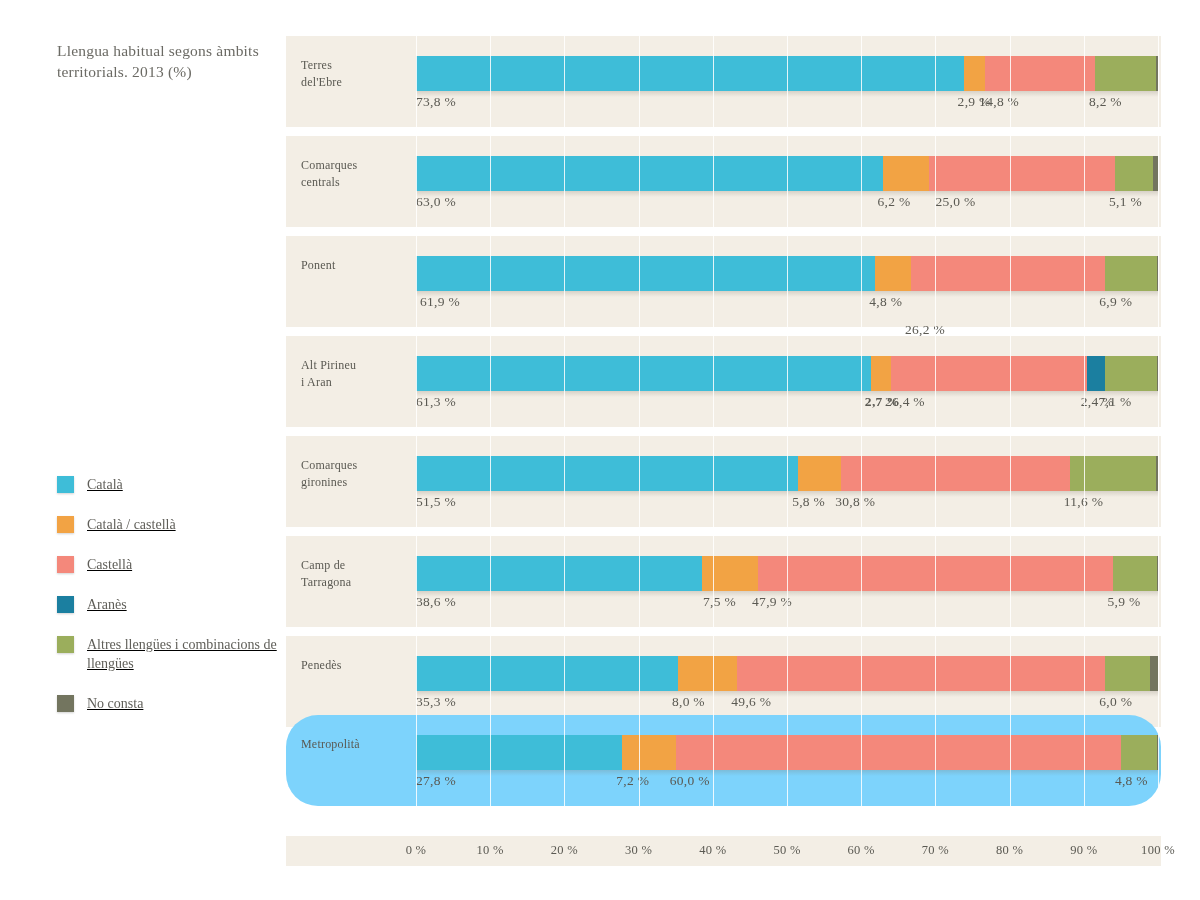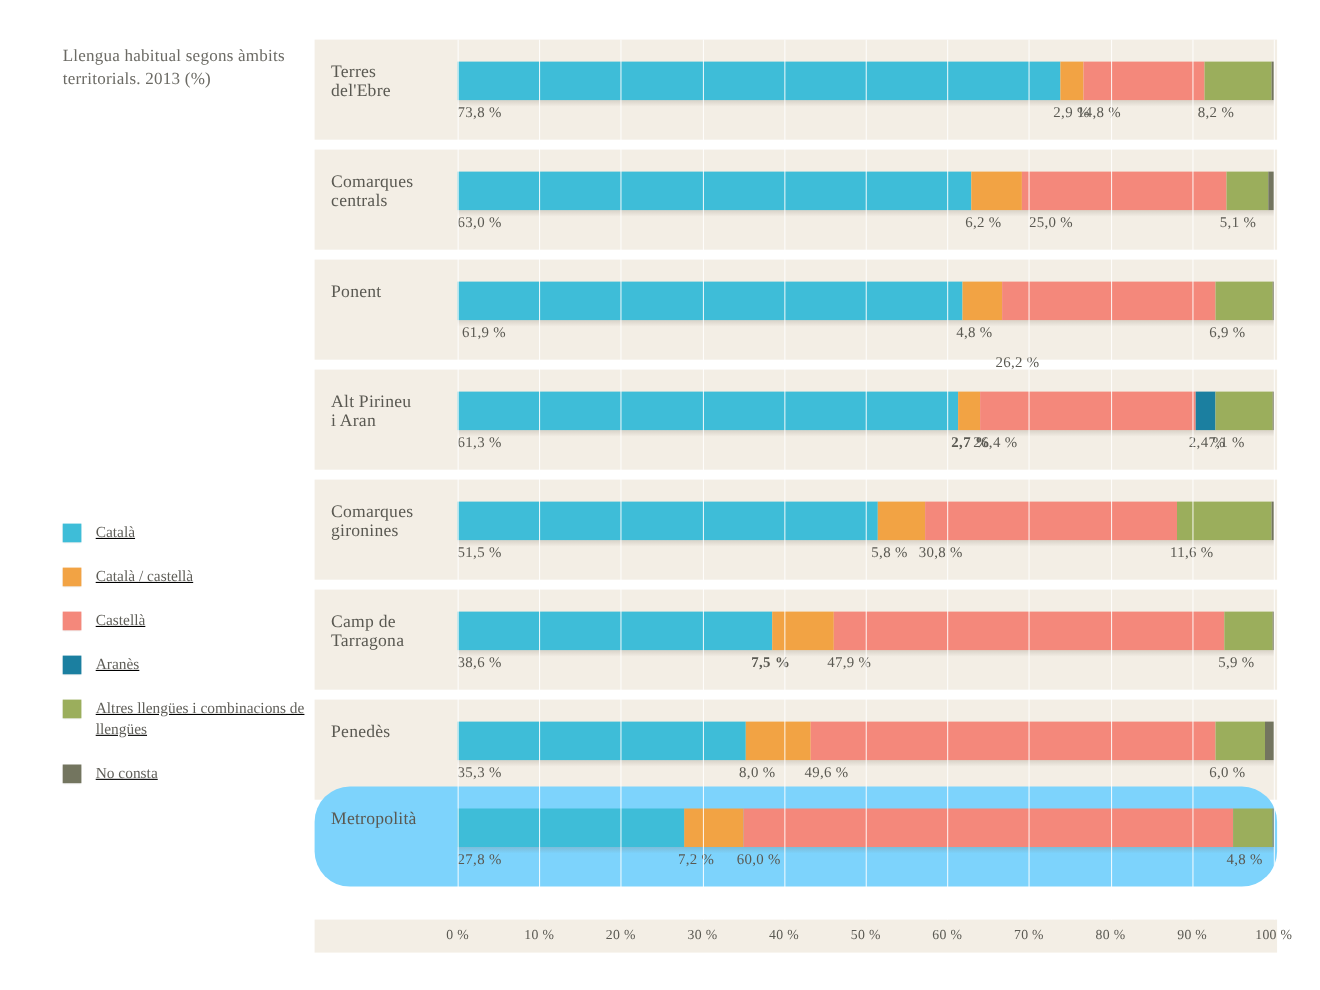"Terres" .row-label { font-size: 16px -> 12px }
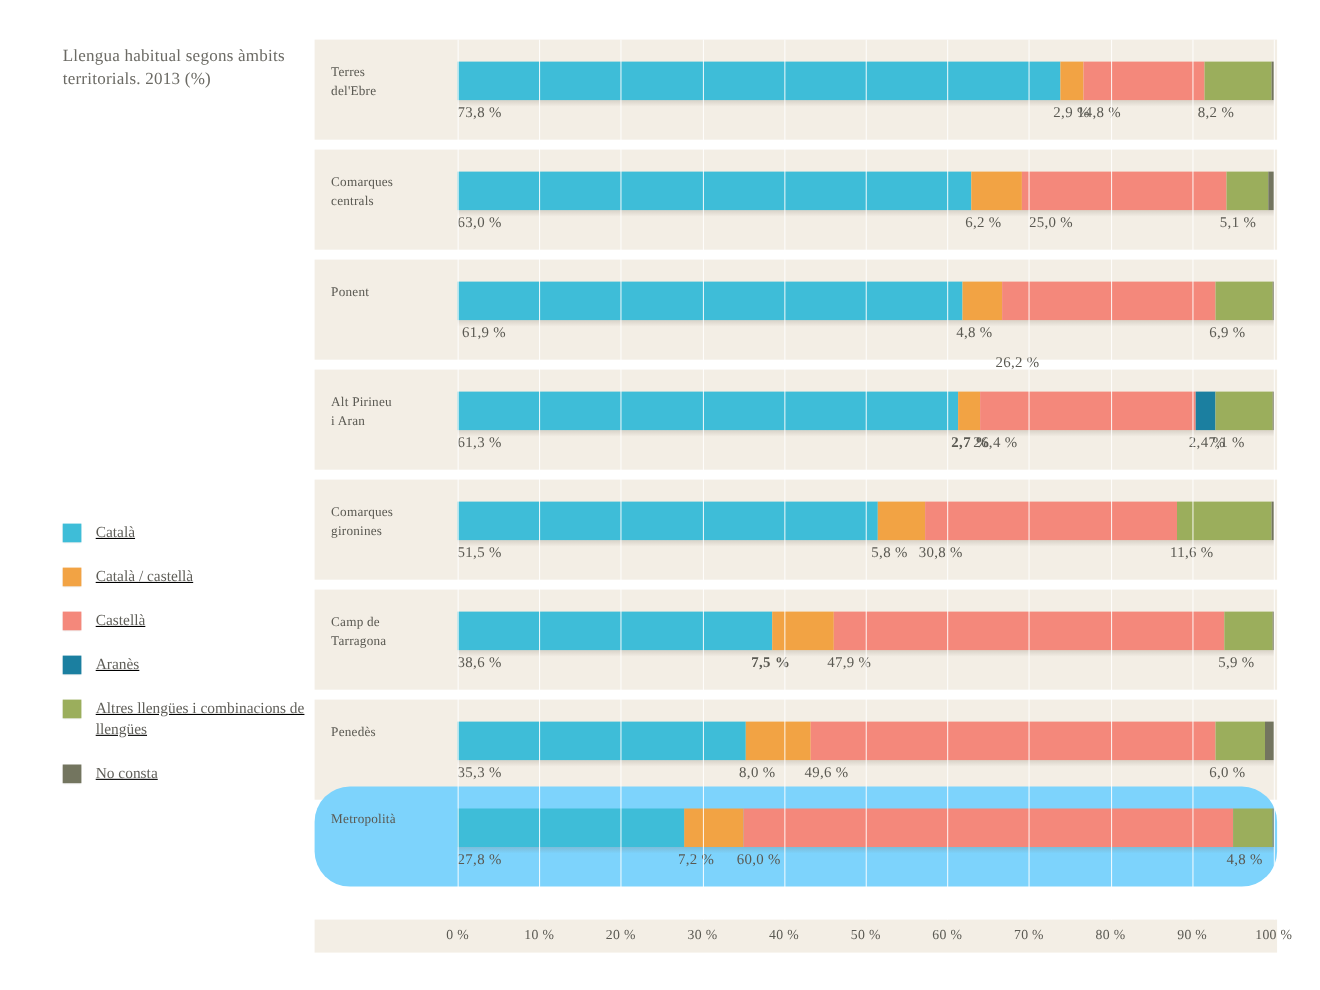"7,5 %" div.value-lbl { font-weight: bold -> none; left: 267px -> 287px }
